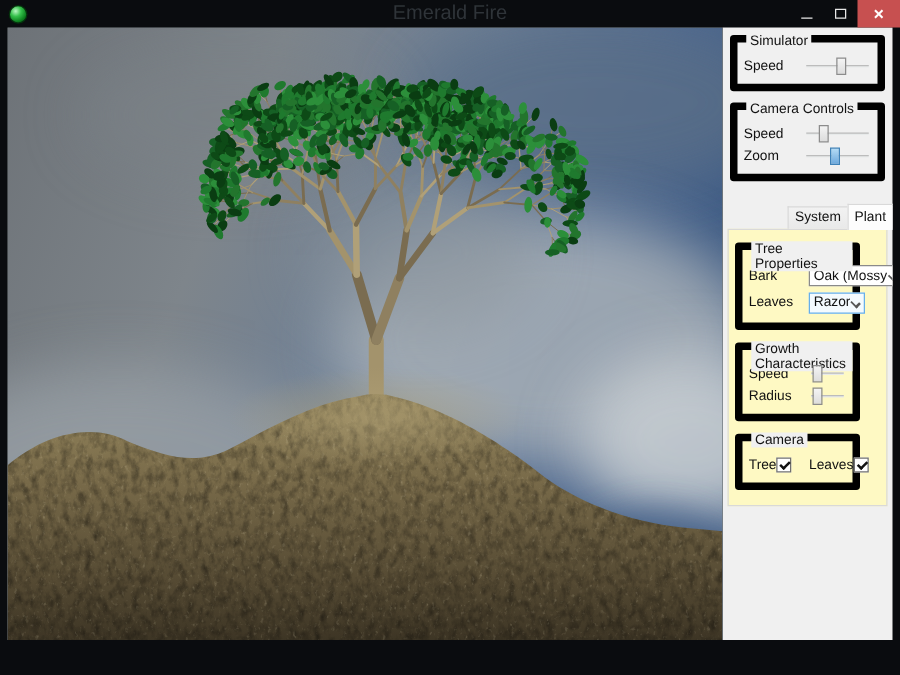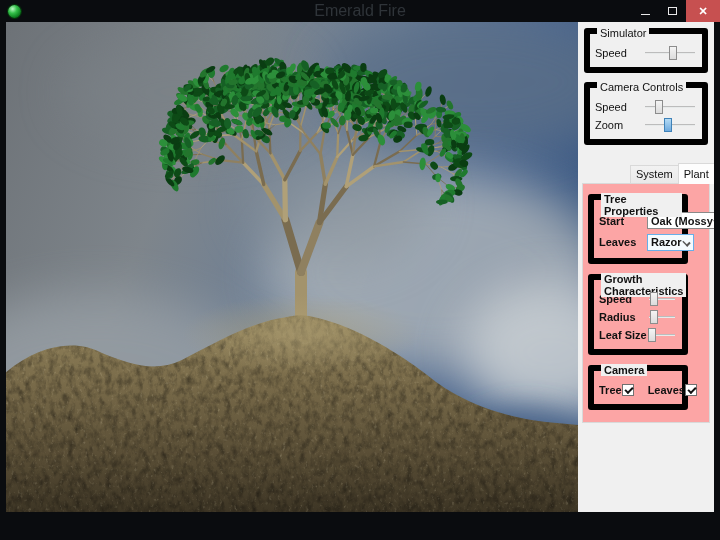"Tree Properties" .tabpage { background: #fca5a5 -> #fef9c3; font-weight: bold -> none }
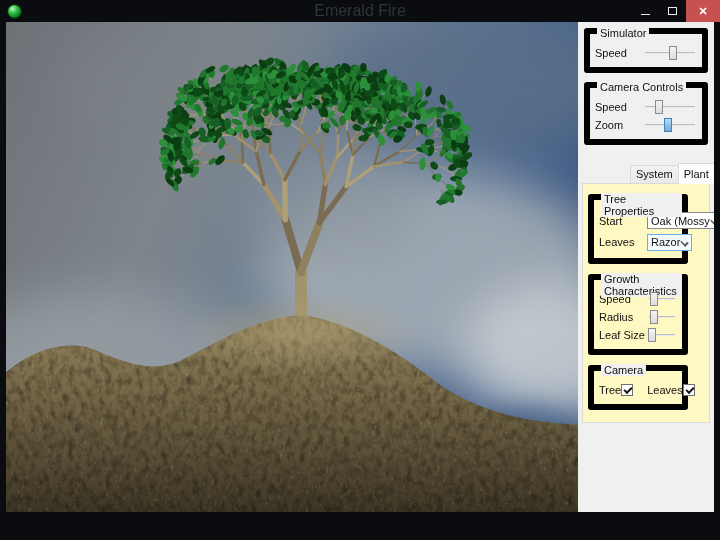"Start" span.lbl { text: Start -> Bark }
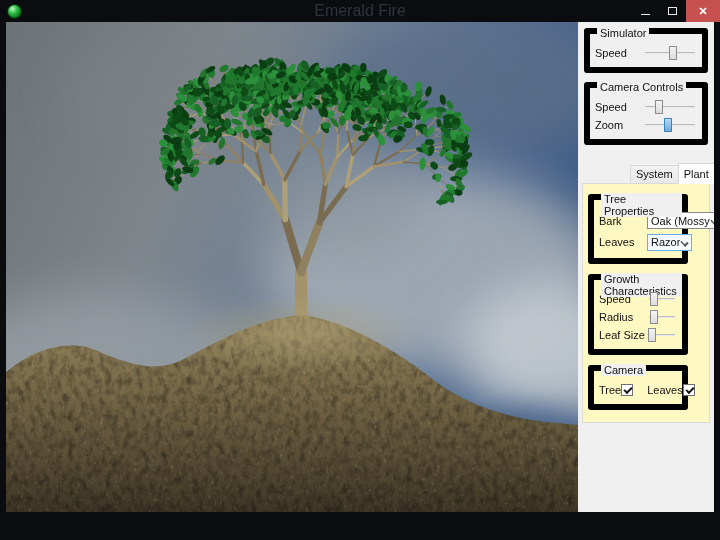"Leaf Size" div.row { html: <div> <span>Leaf Size</span> <div> <div></div> <div></div> </div> </div> -> none }
